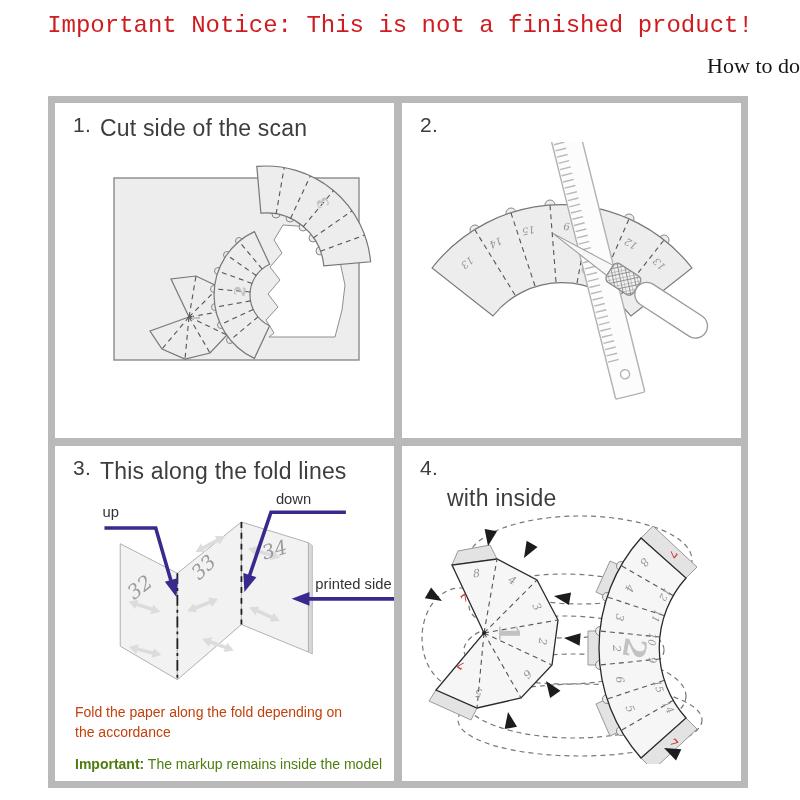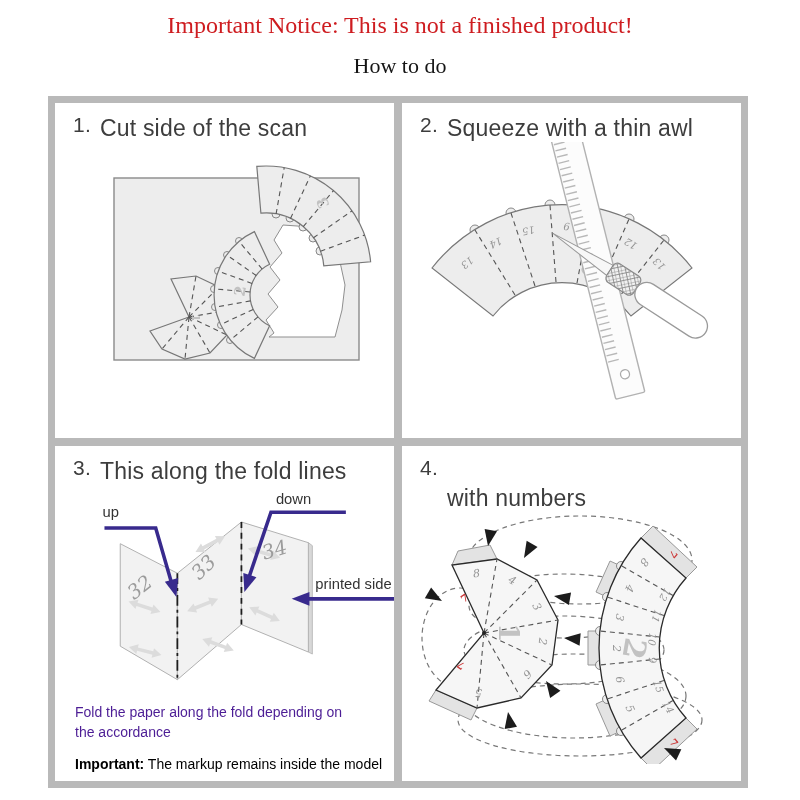"Important Notice: This is not" .notice { font-family: Liberation Serif, serif -> Liberation Mono, monospace }
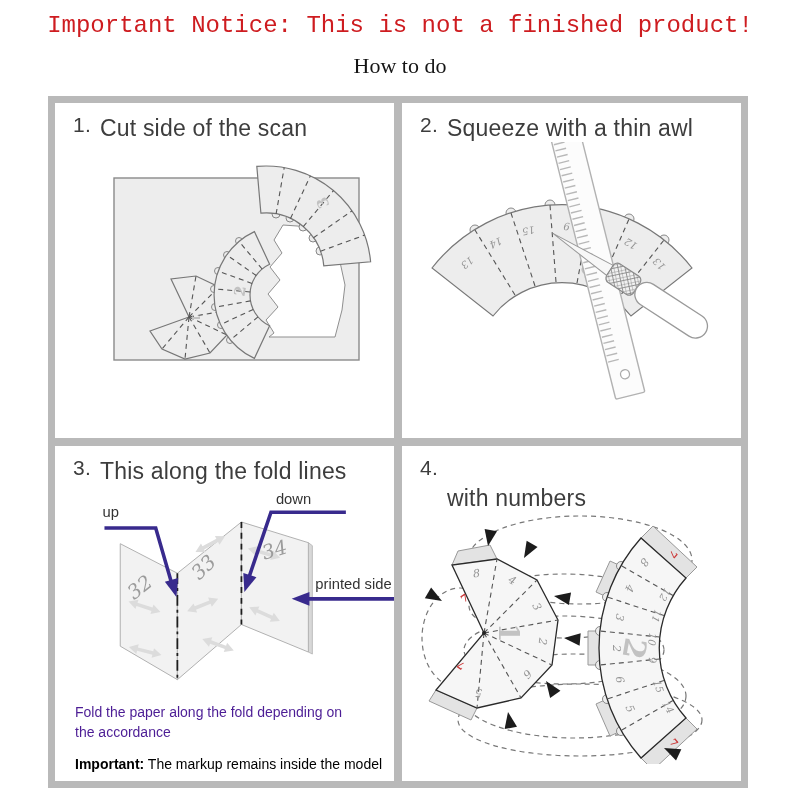"How to do" .subtitle { text-align: center -> right }
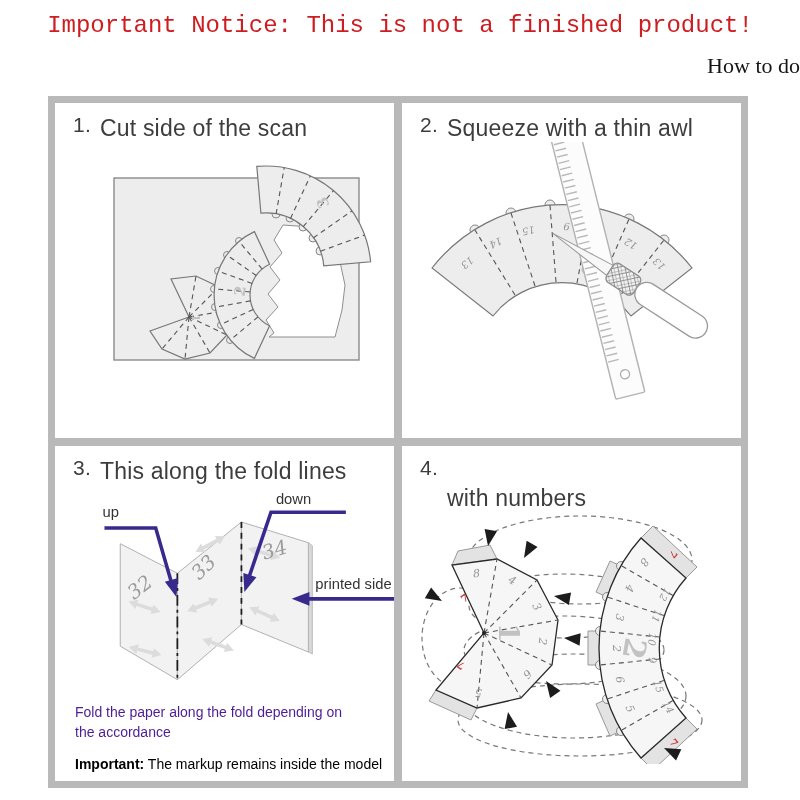"Squeeze with a thin awl" span { html: <span>Squeeze with a thin awl</span> -> none }
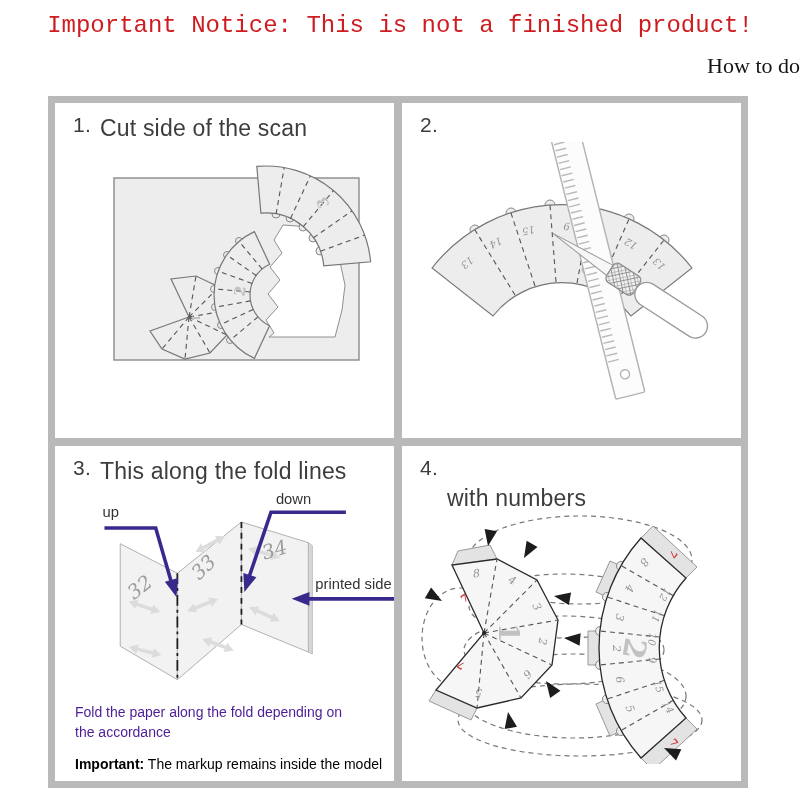"with numbers" span { text: numbers -> inside }
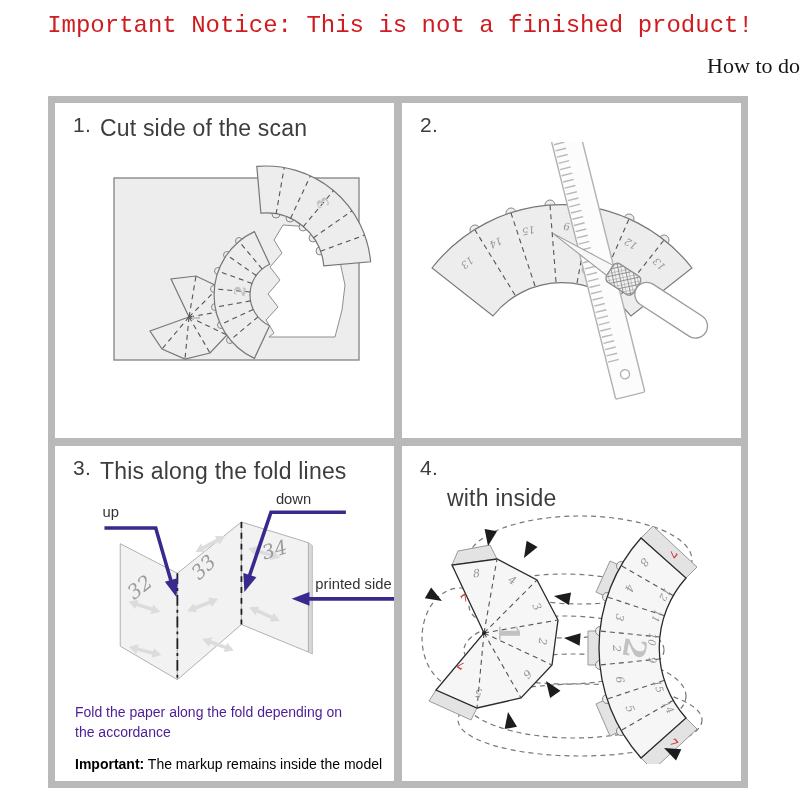"Fold the paper along the" .cap { color: #4c1d95 -> #c2410c }
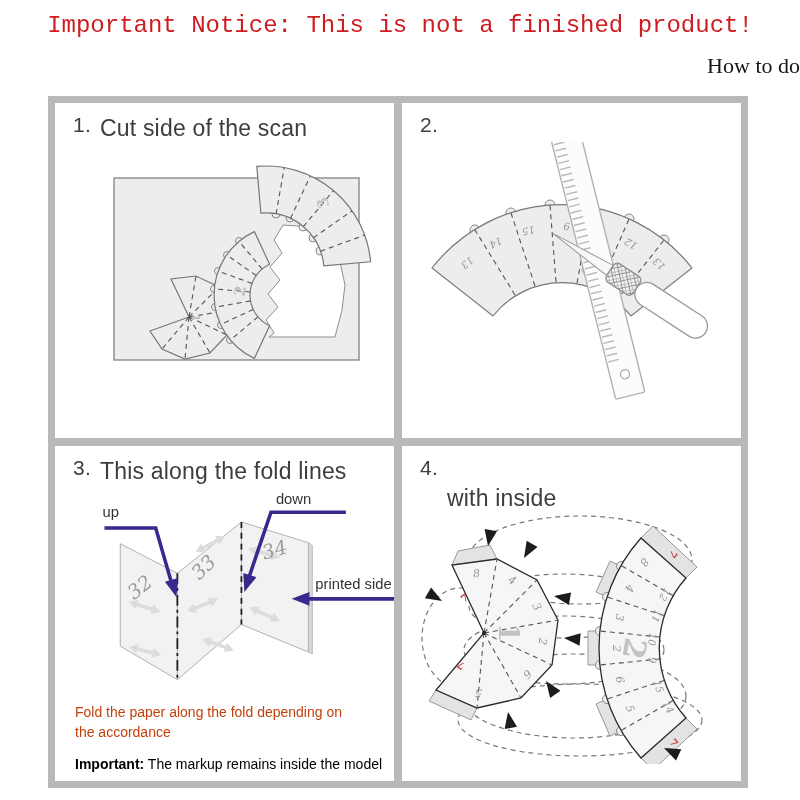"Important: The markup remains inside" .imp { color: #000000 -> #4d7c0f }
